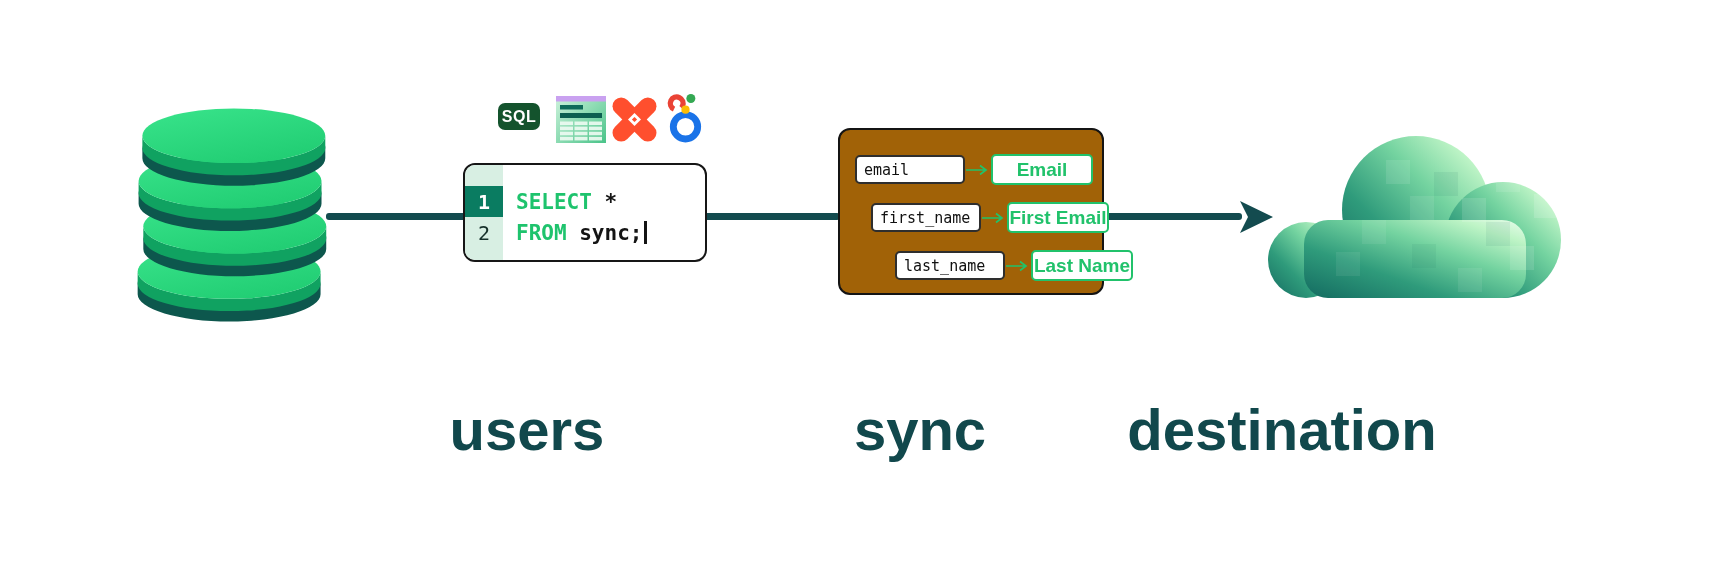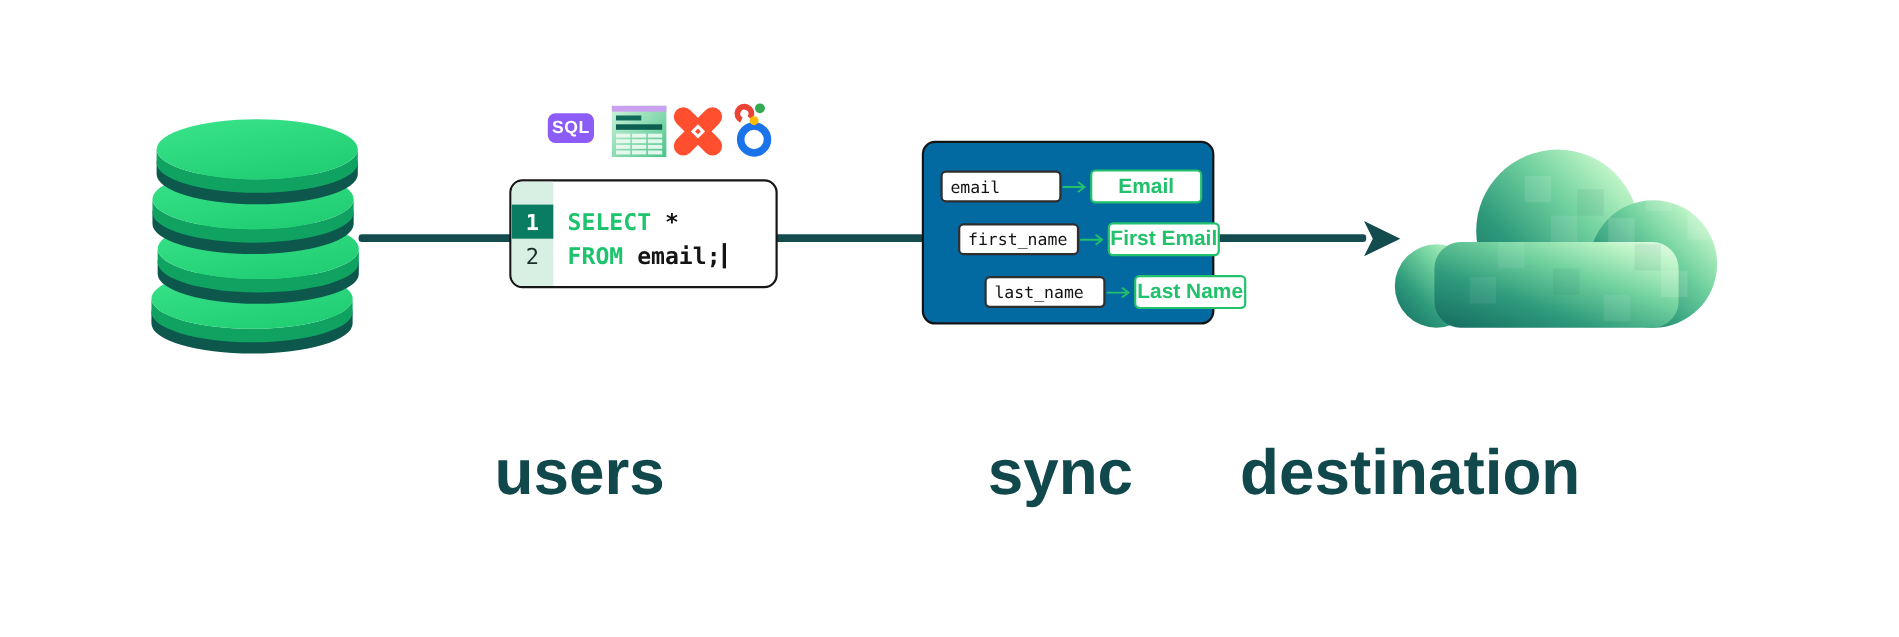"SQL" .badge { background: #8b5cf6 -> #14532d }
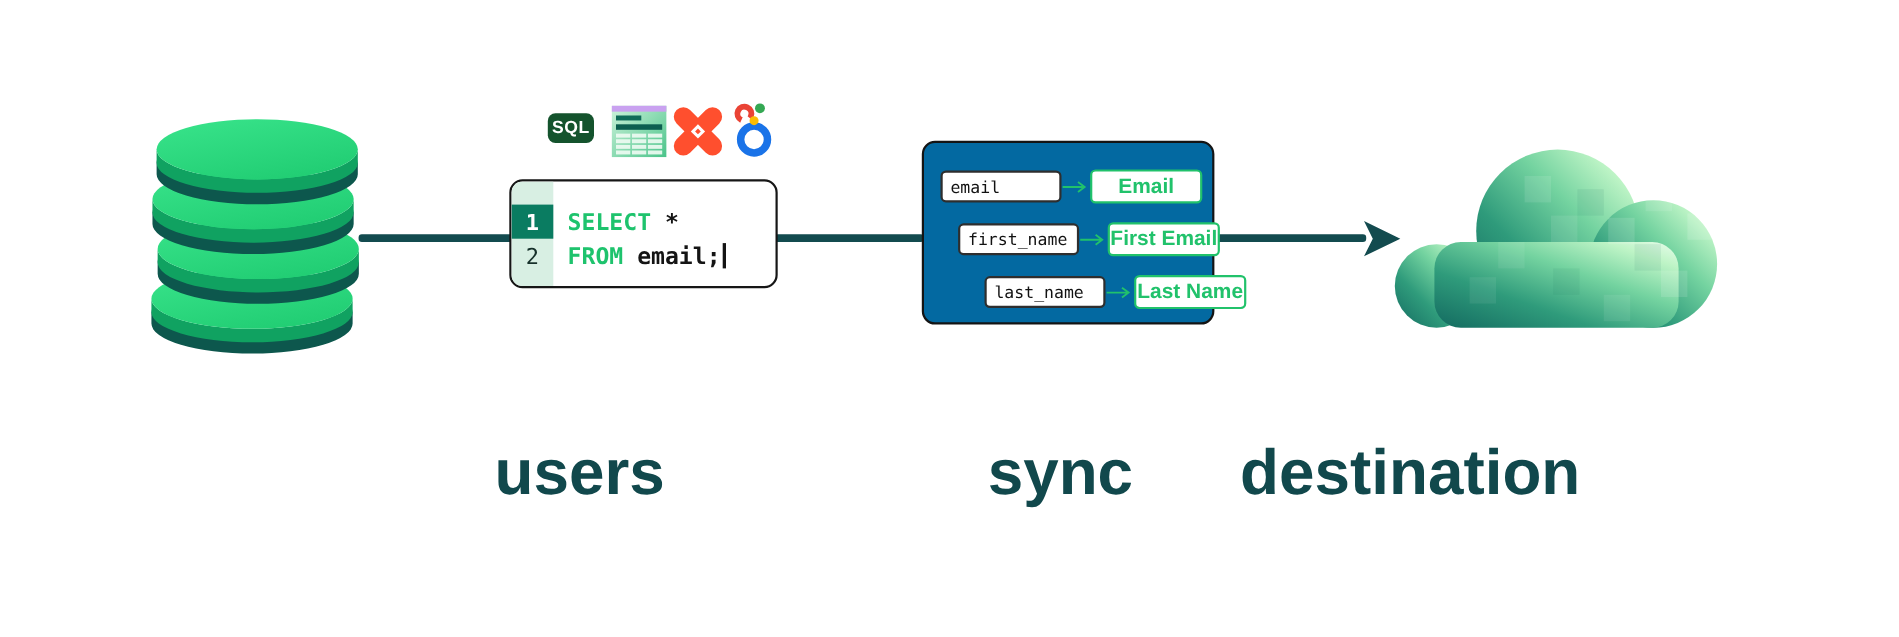"email" .syncbox { background: #0369a1 -> #a16207 }
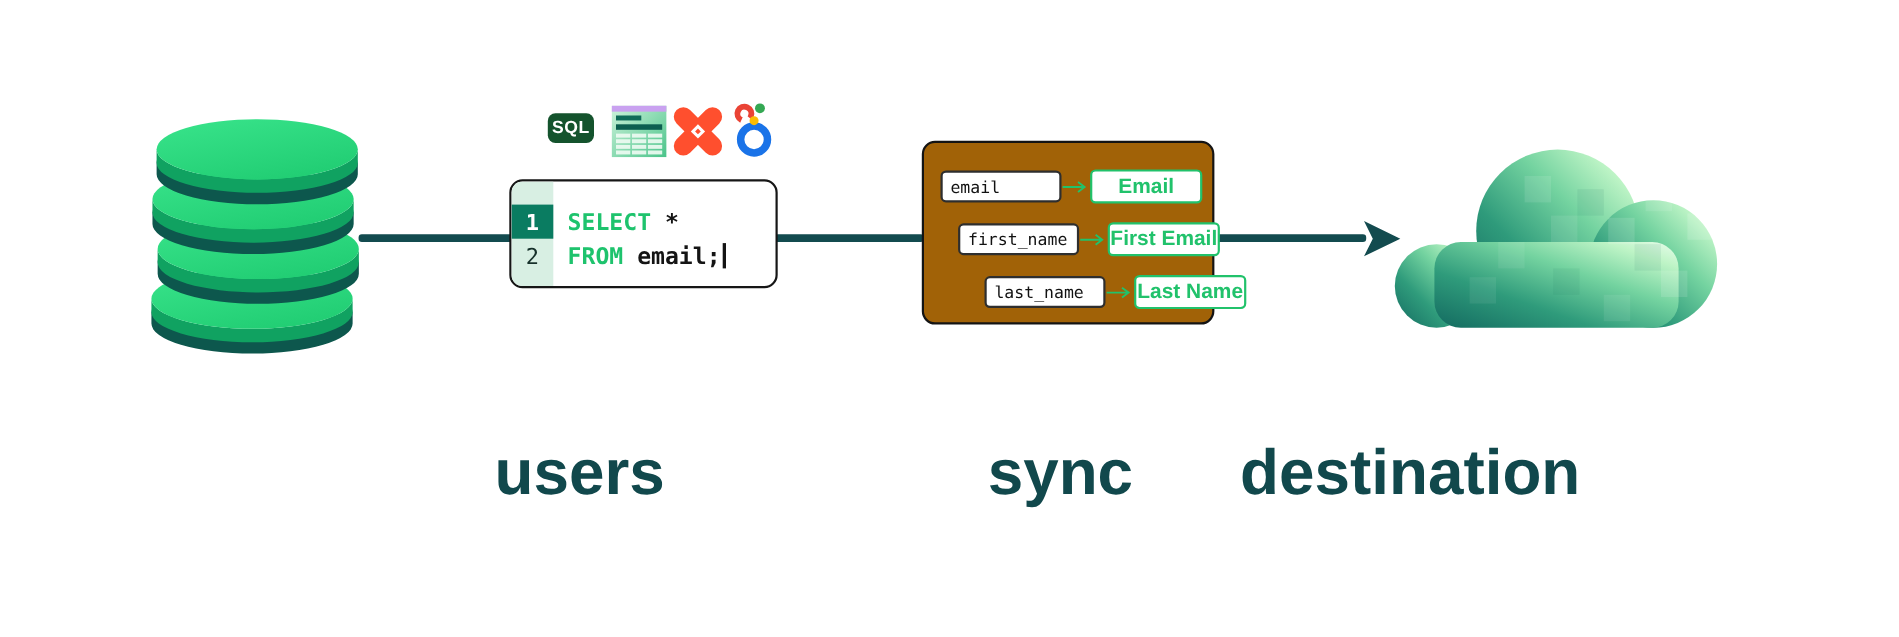"email;" span { text: email -> sync }
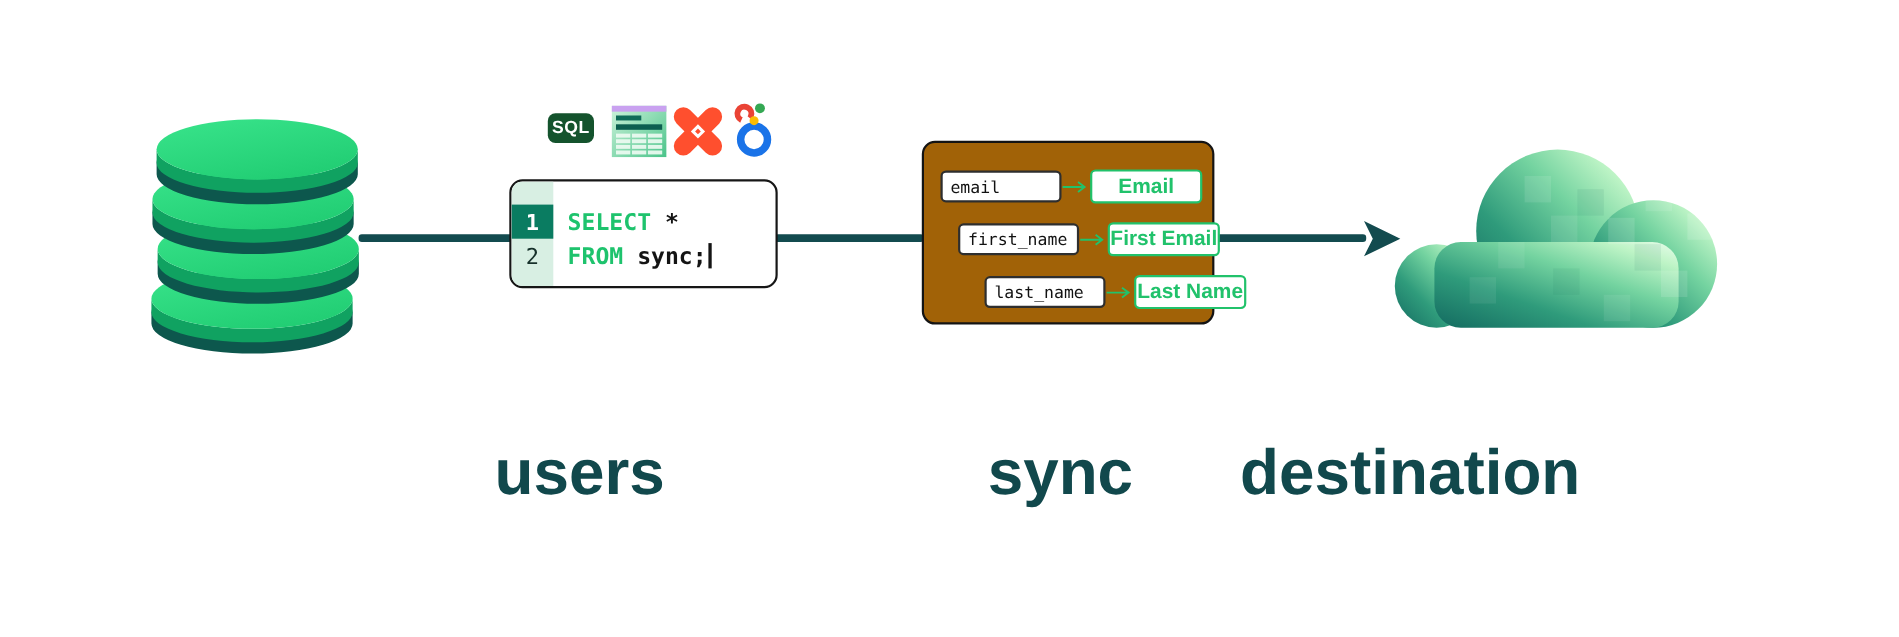"sync" div.stage-label { left: 964px -> 920px }
